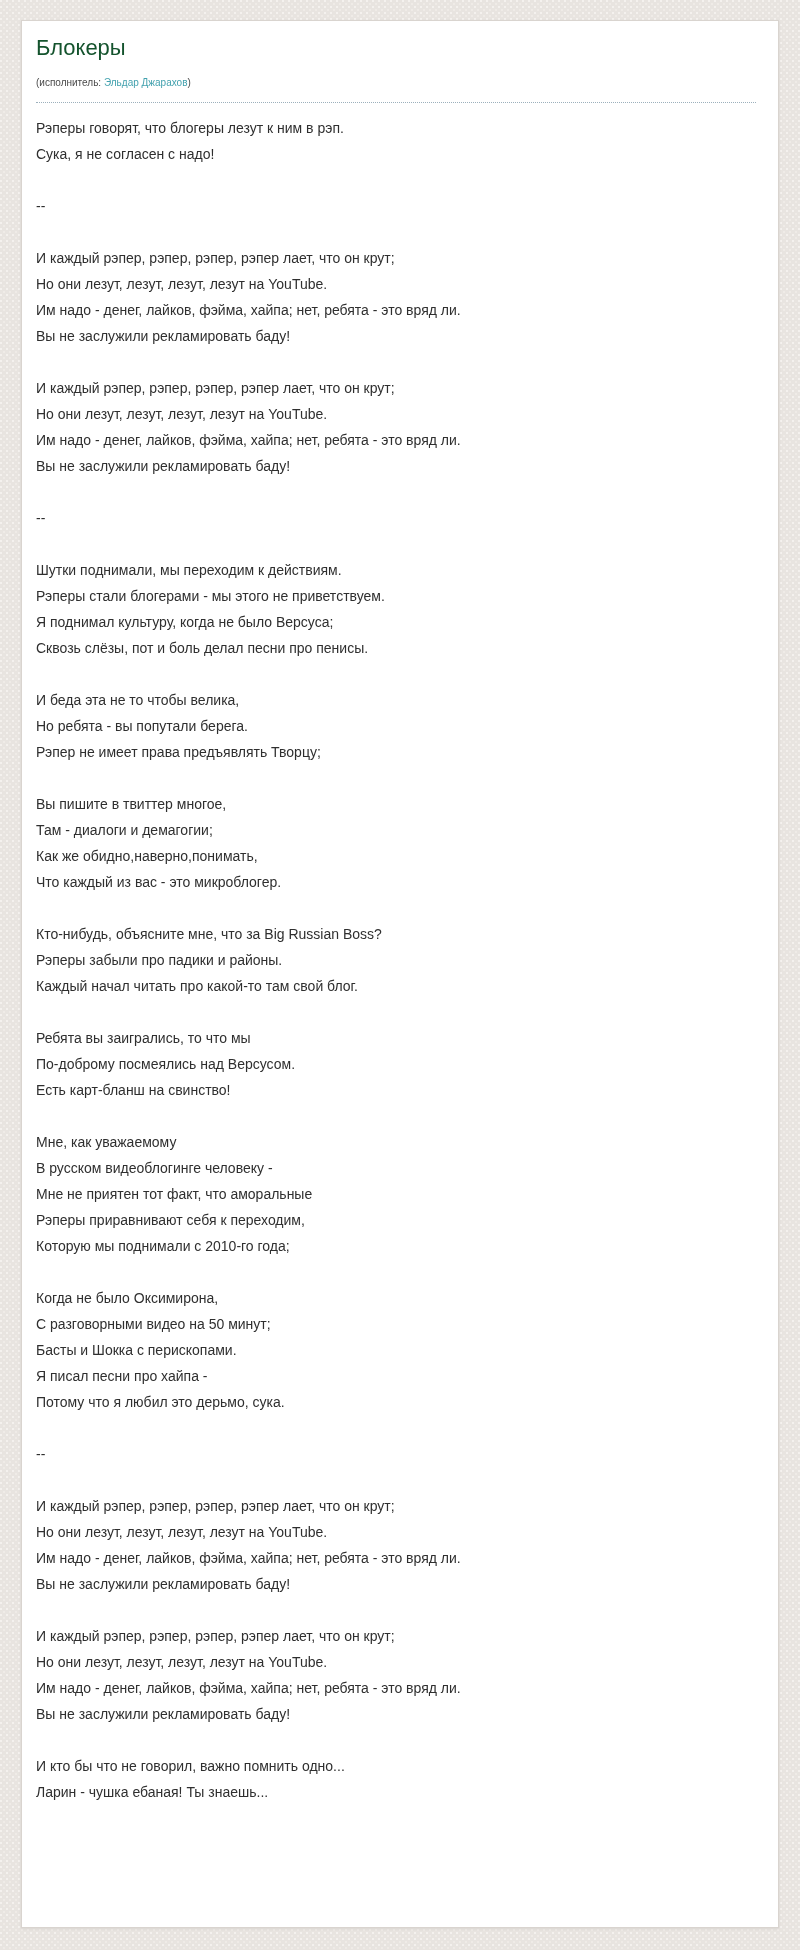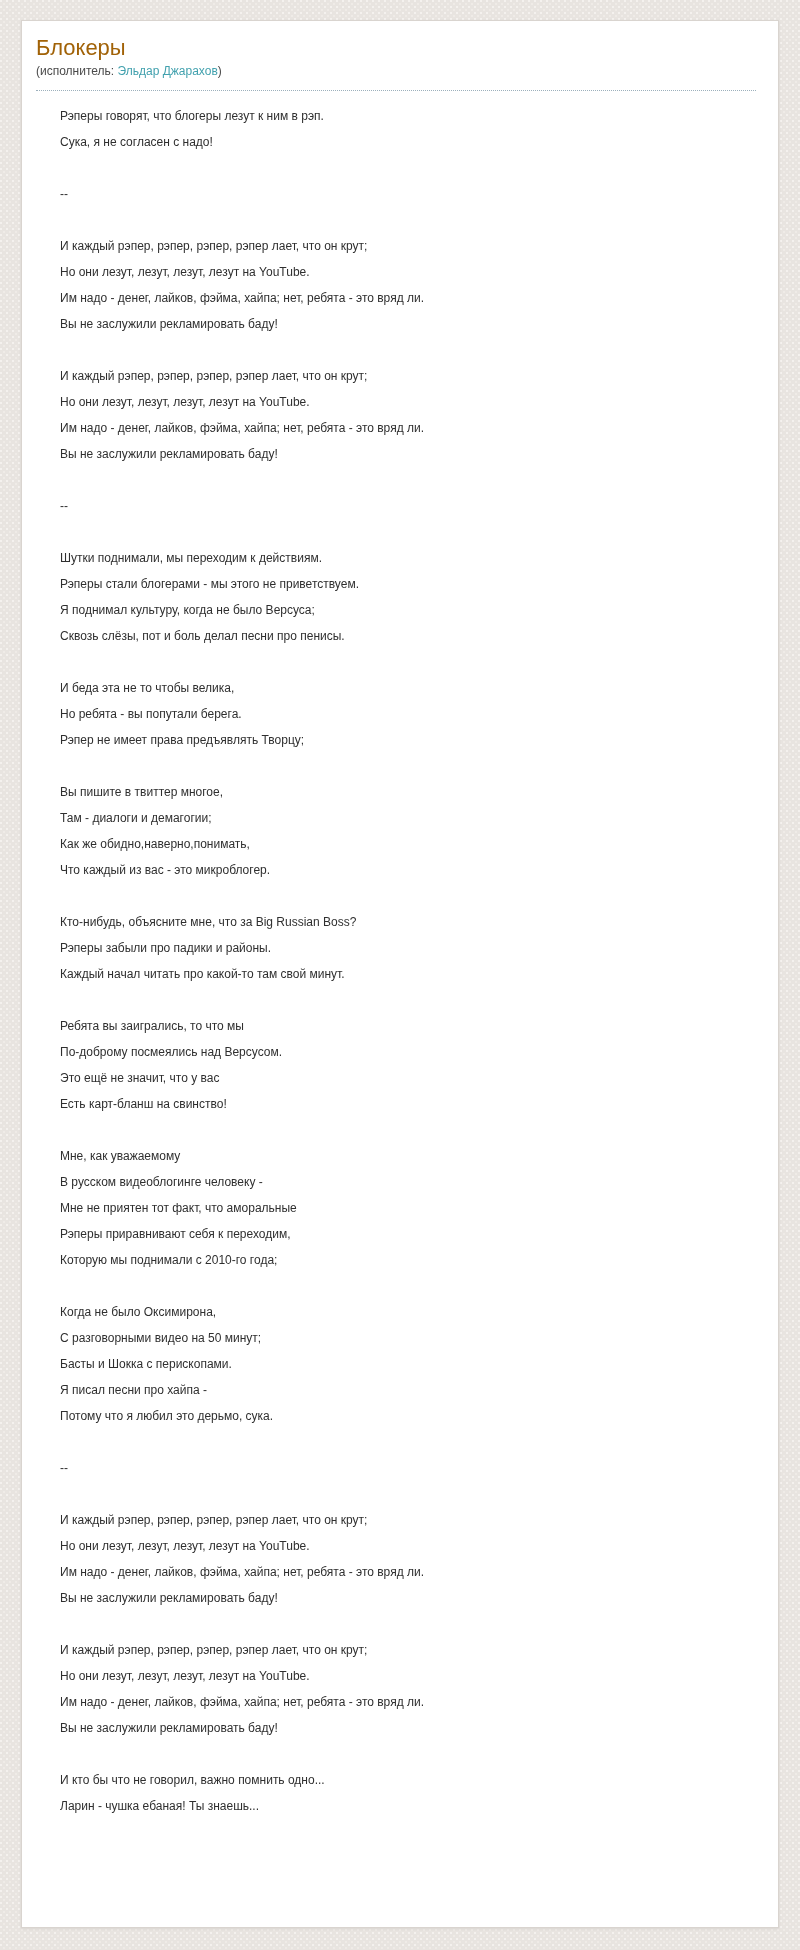"Блокеры" .song-title { color: #a16207 -> #14532d }
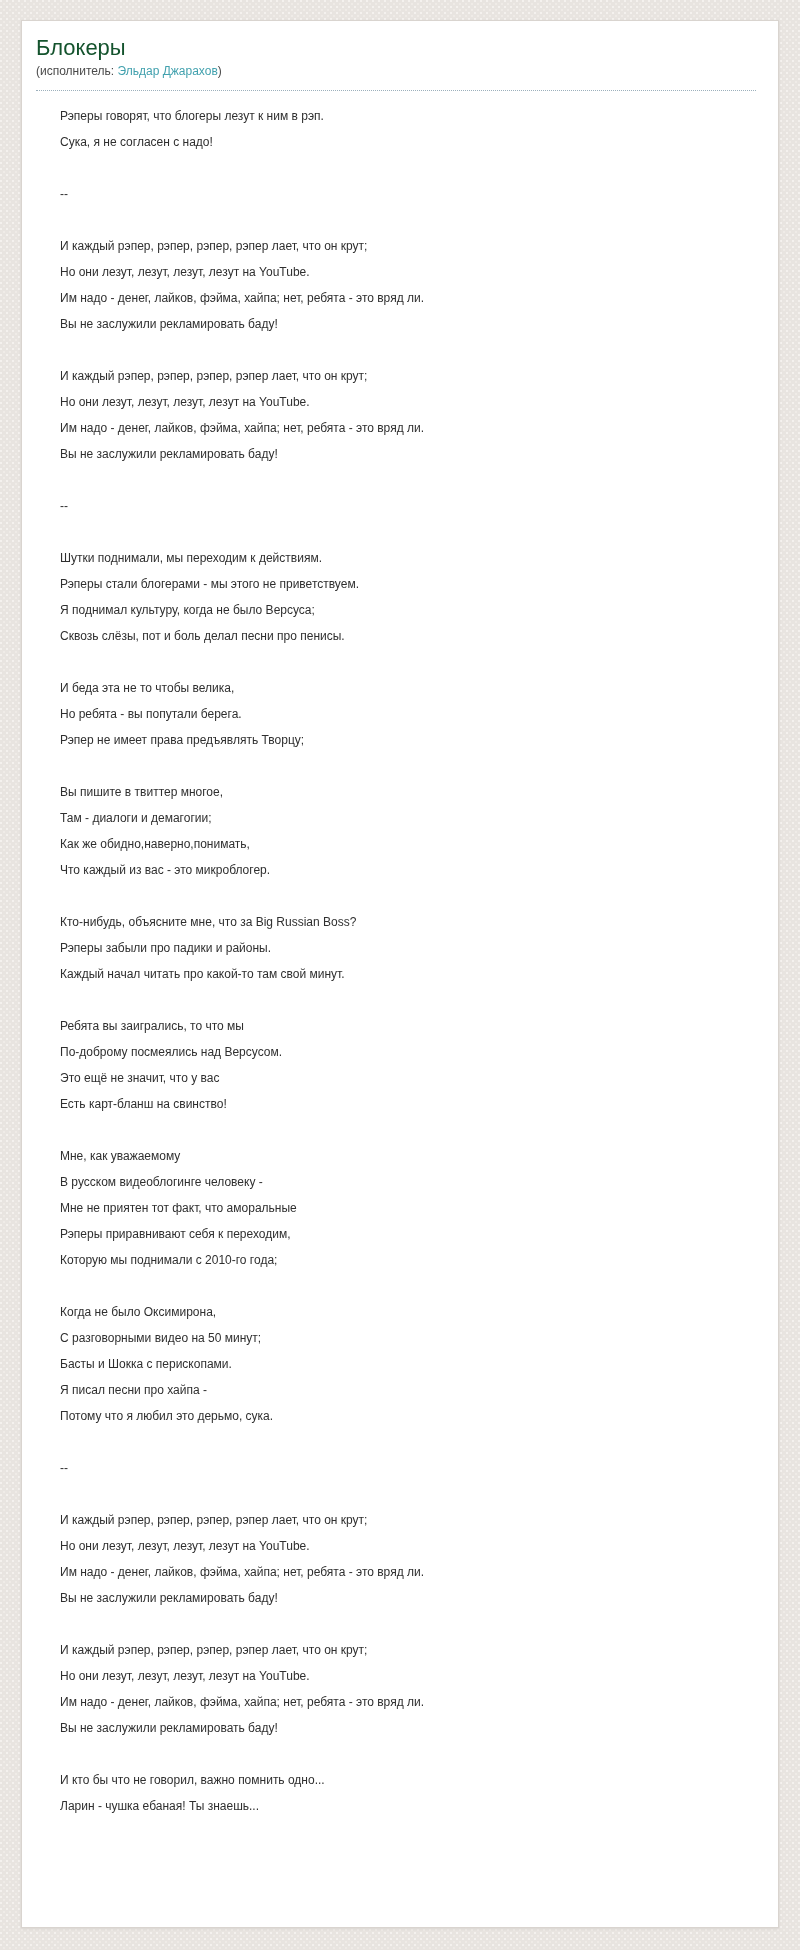"(исполнитель: Эльдар Джарахов)" .artist-line { font-size: 12px -> 10px; margin-top: 0 -> 12px }
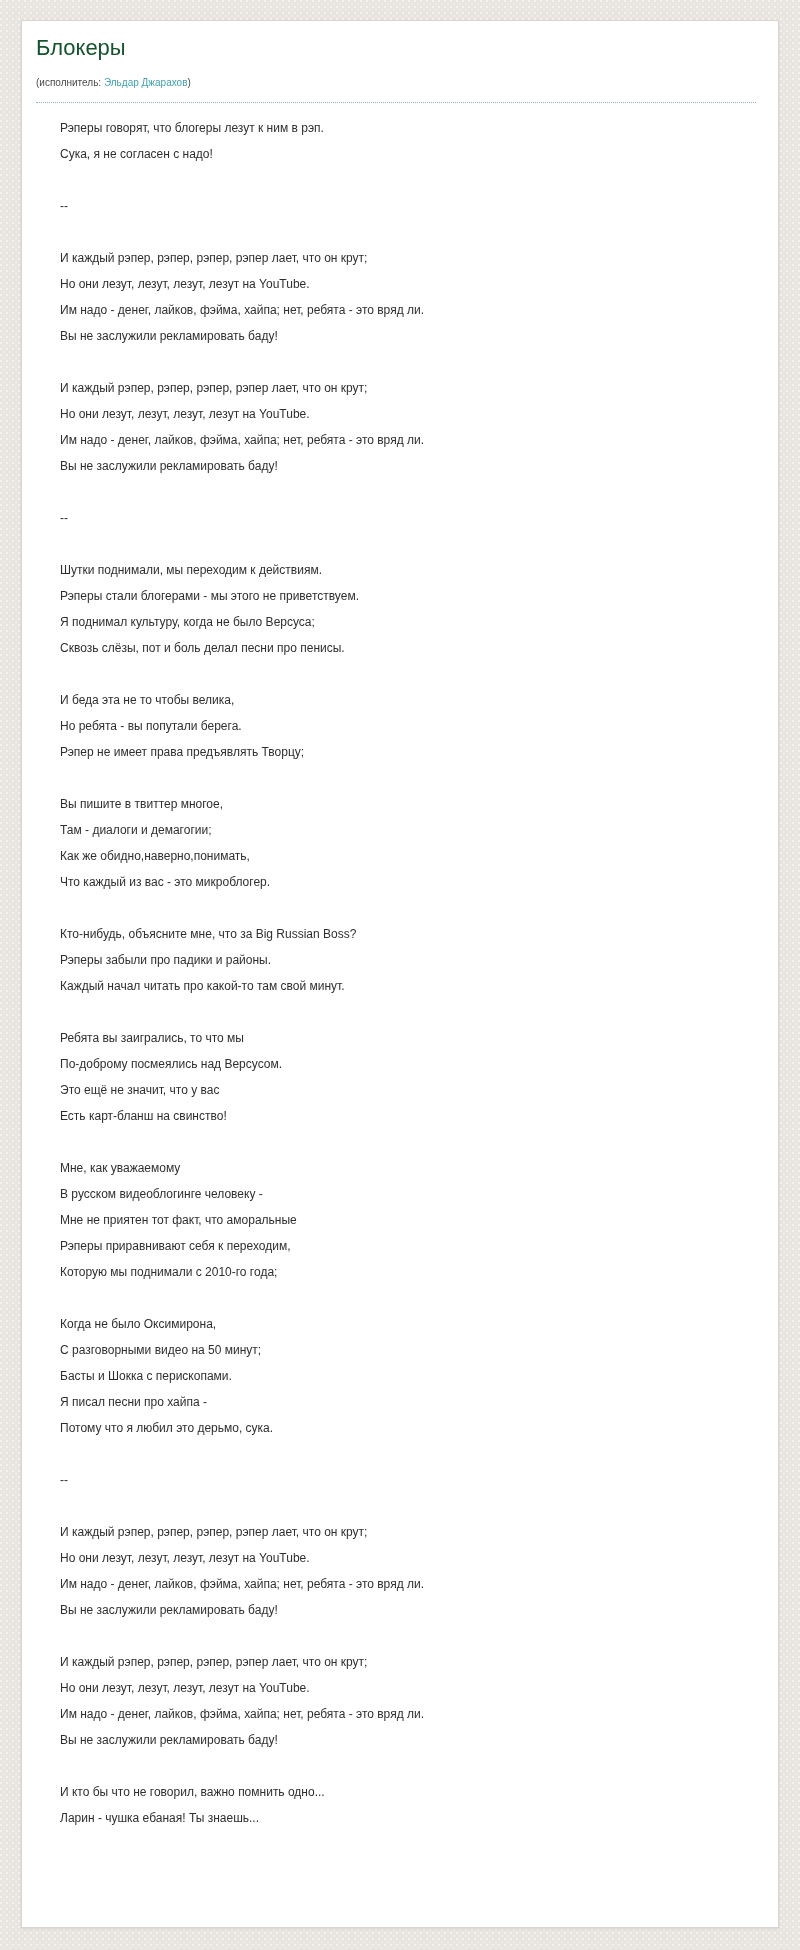"Рэперы говорят, что блогеры лезут" .lyrics { font-size: 12px -> 14px; margin-left: 24px -> none }
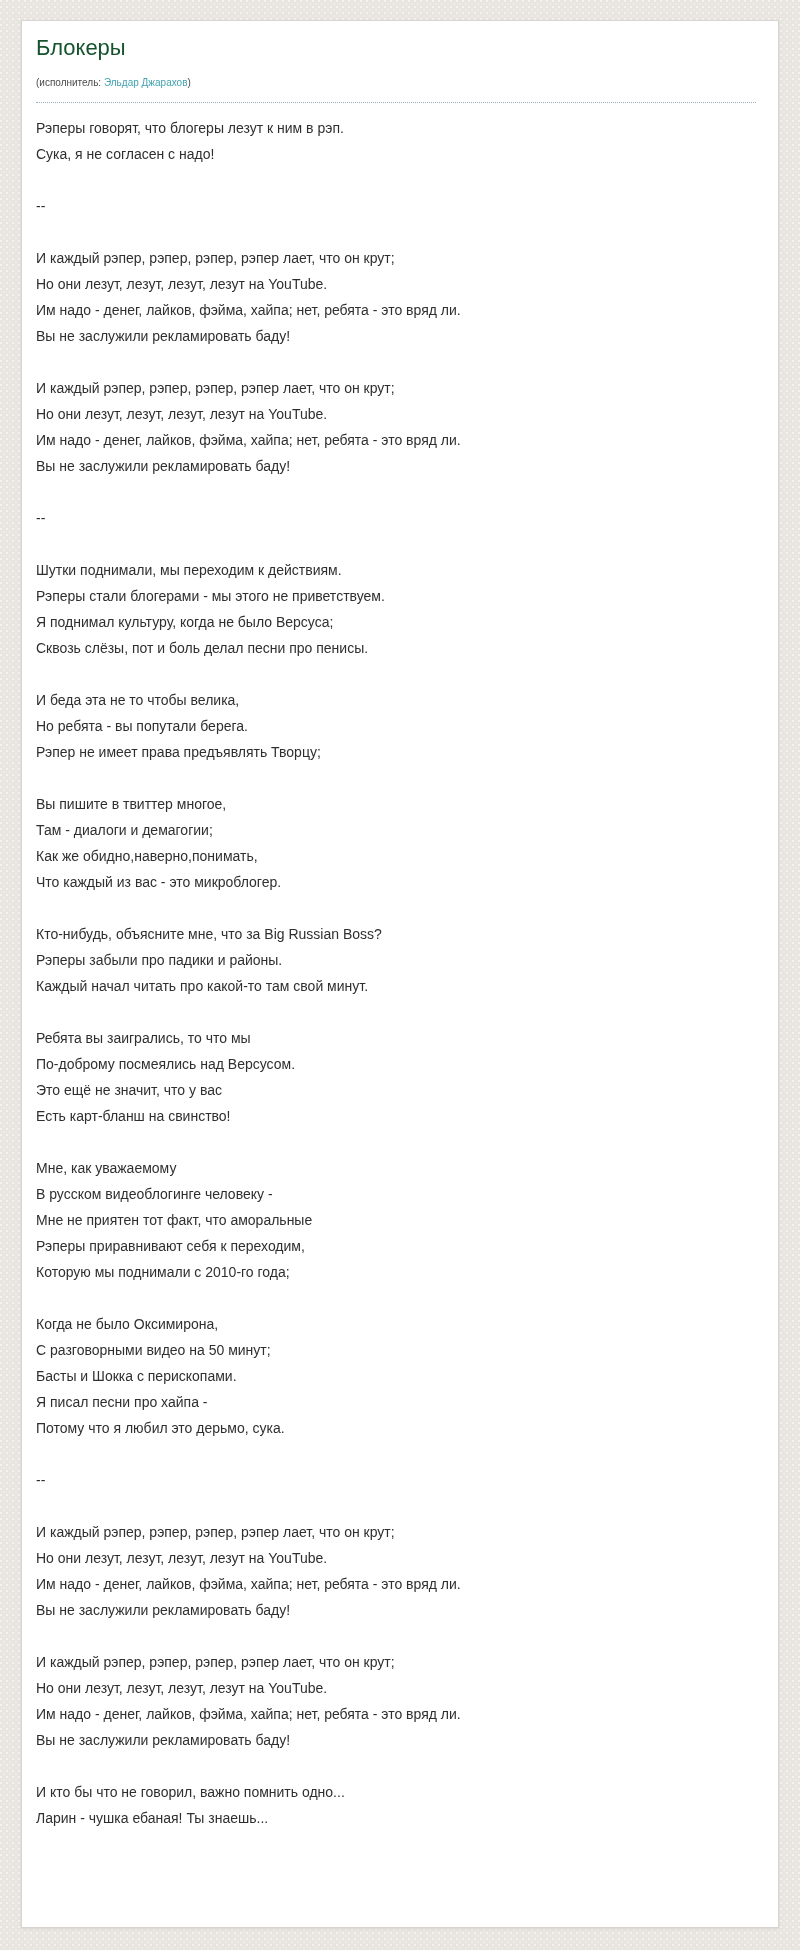"Каждый начал читать про какой-то" div.lyric-line { text: минут -> блог }
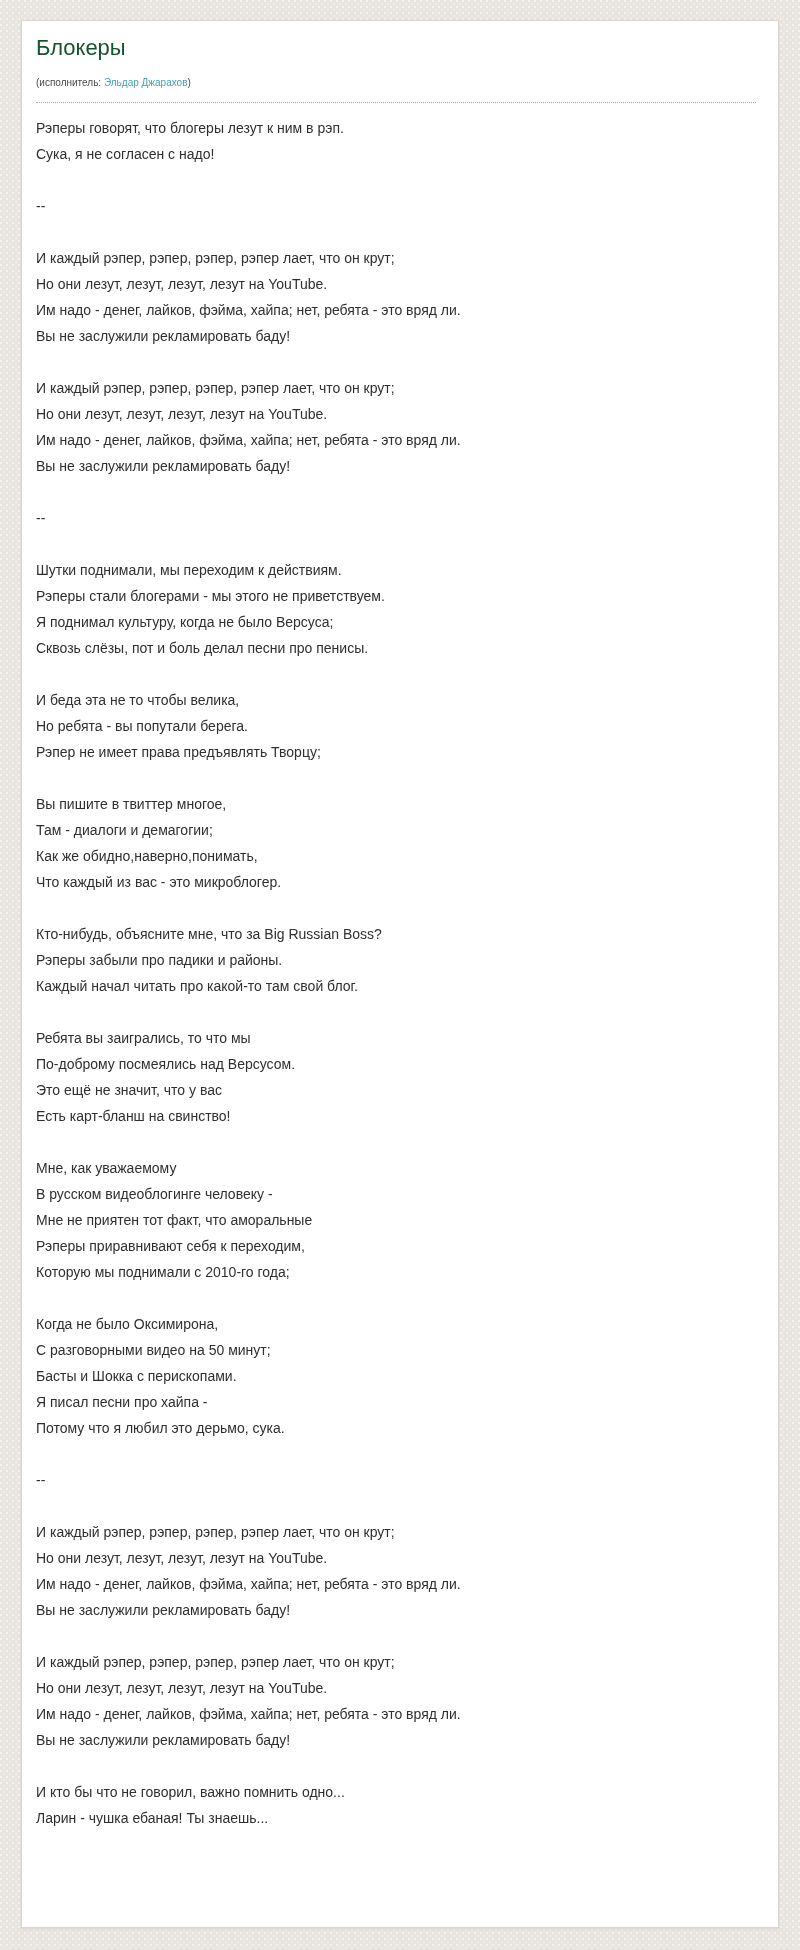"Это ещё не значит, что" div.lyric-line { html: <div>Это ещё не значит, что у вас</div> -> none }
